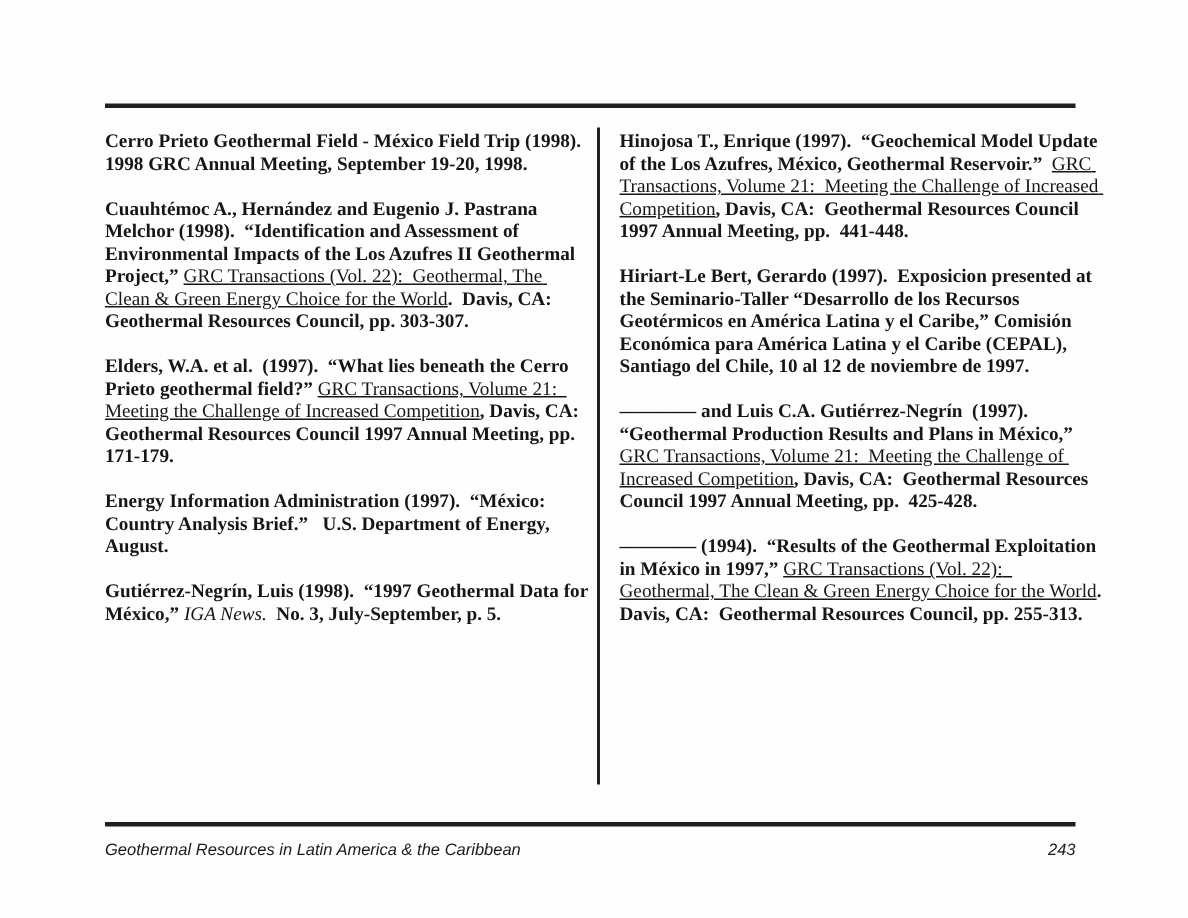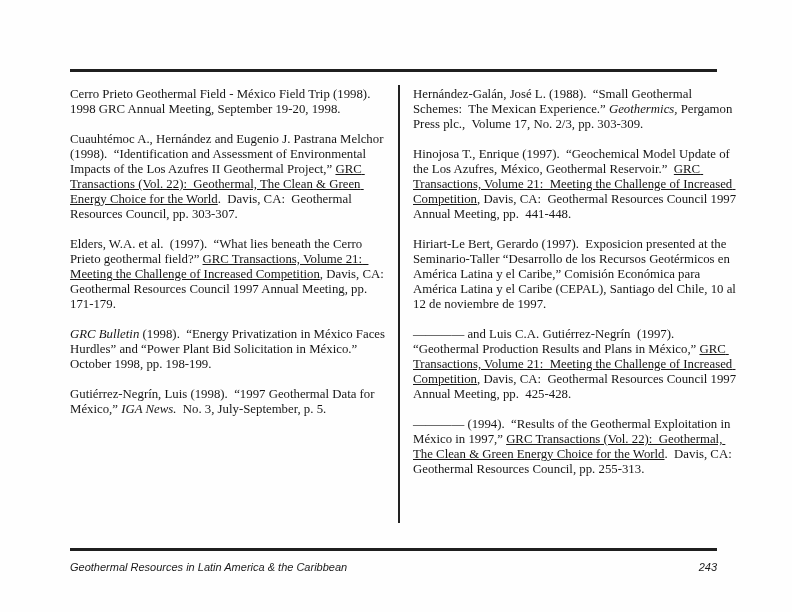"Cerro Prieto Geothermal Field -" .seg-n { font-weight: none -> bold }
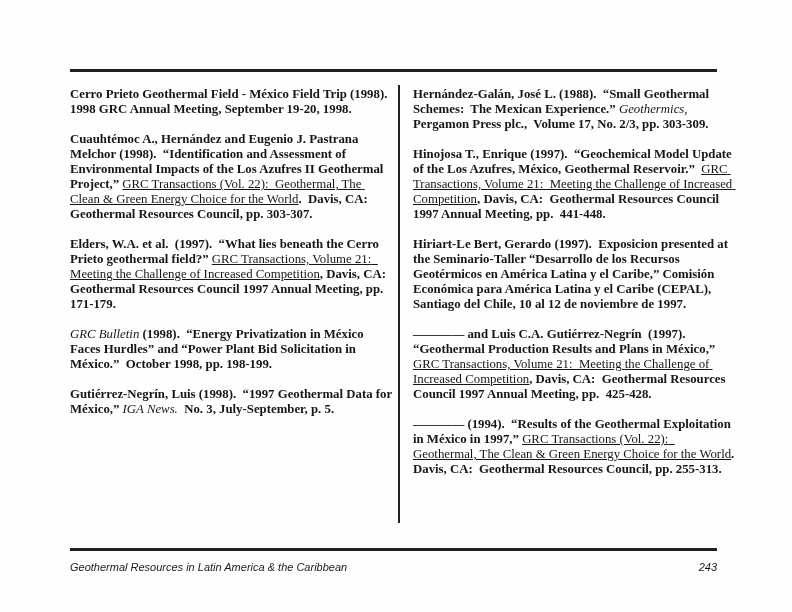"Hernández-Galán, José L. (1988). “Small" p.entry { html: <p><span>Hernández-Galán, José L. (1988). “Small Geothermal Schemes: The Mexican Experience.” </span><span>Geothermics,</span><span> Pergamon Press plc., Volume 17, No. 2/3, pp. 303-309.</span></p> -> none }
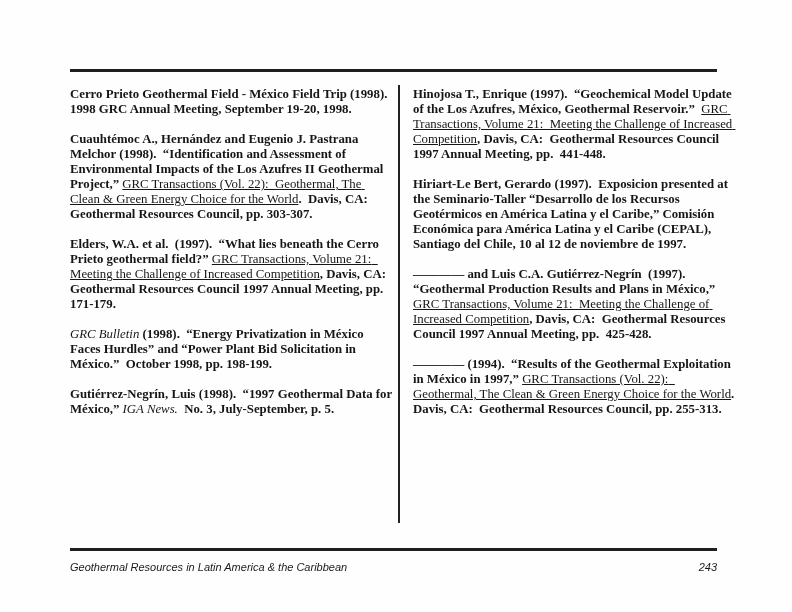"Energy Information Administration" p.entry { html: none -> <p><span>Energy Information Administration (1997). “México: Country Analysis Brief.” U.S. Department of Energy, August.</span></p> }
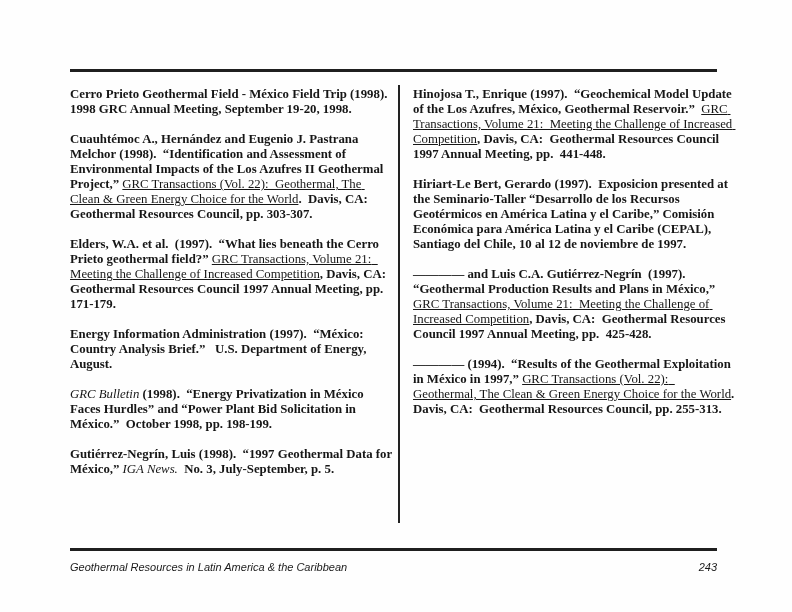"GRC Bulletin (1998). “Energy" p.entry { html: <p><span>GRC Bulletin</span><span> (1998). “Energy Privatization in México Faces Hurdles” and “Power Plant Bid Solicitation in México.” October 1998, pp. 198-199.</span></p> -> none }
